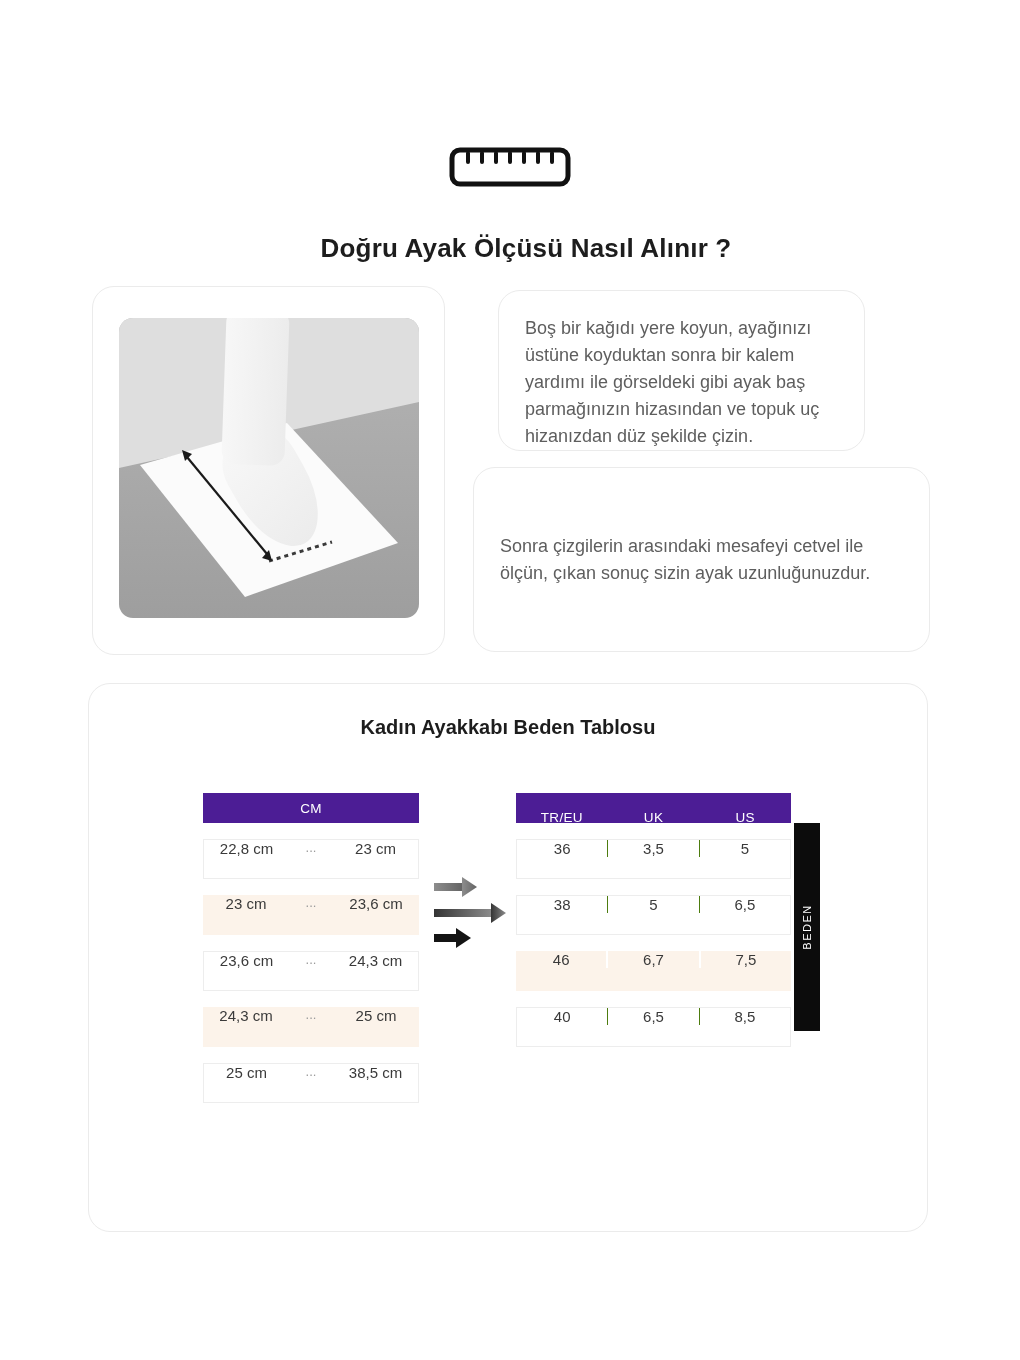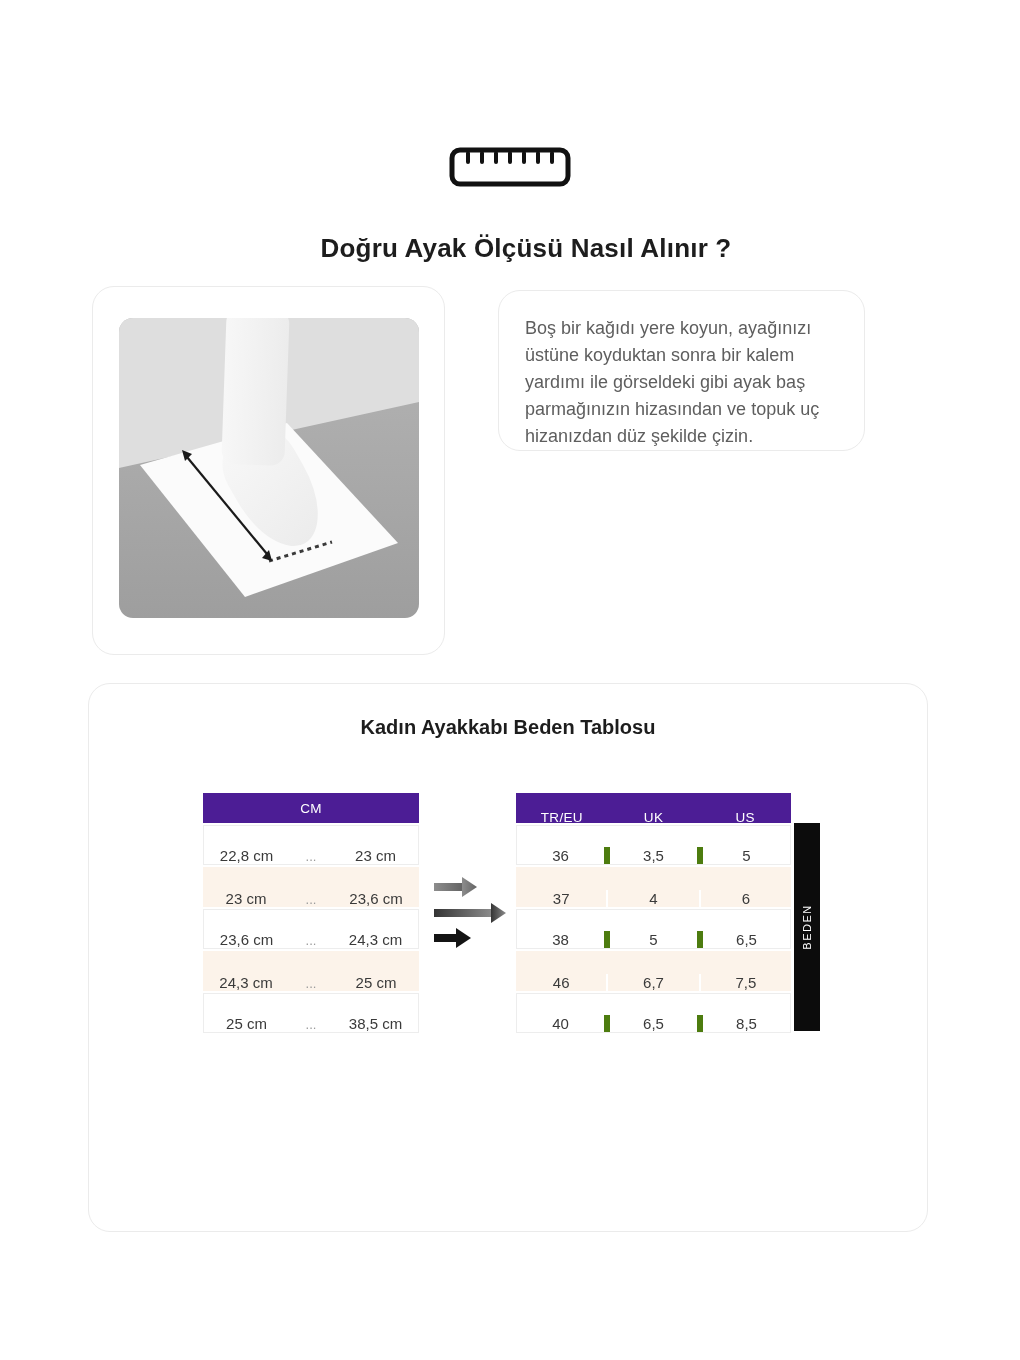"Sonra çizgilerin arasındaki mesafeyi" div.card { html: none -> <div> <p>Sonra çizgilerin arasındaki mesafeyi cetvel ile ölçün, çıkan sonuç sizin ayak uzunluğunuzdur.</p> </div> }
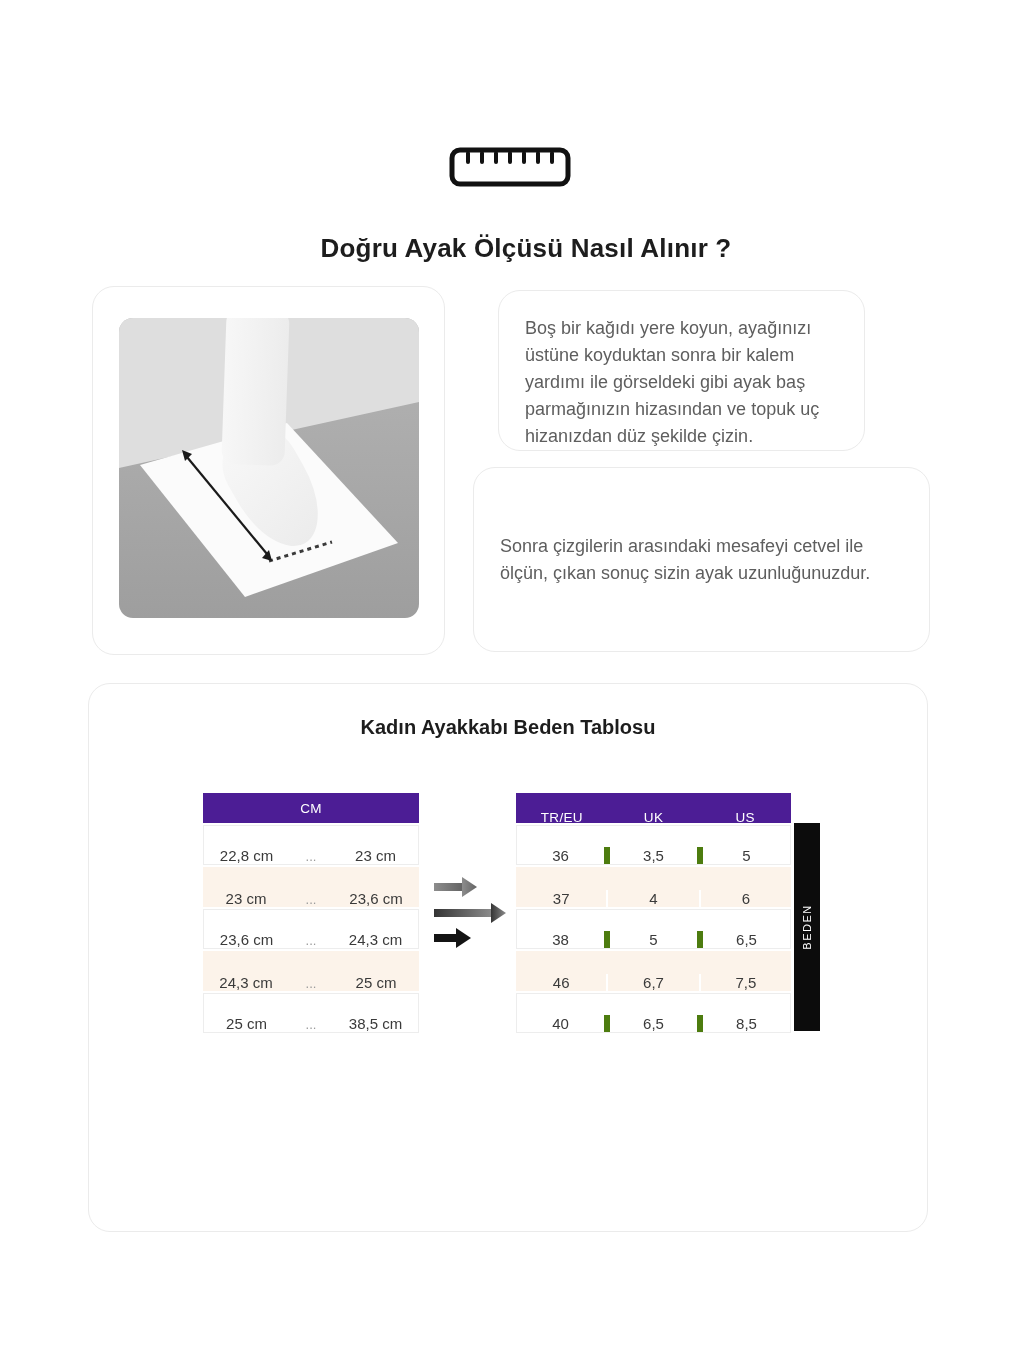"22,8 cm" .row { align-items: flex-end -> flex-start; margin-top: 2px -> 16px }
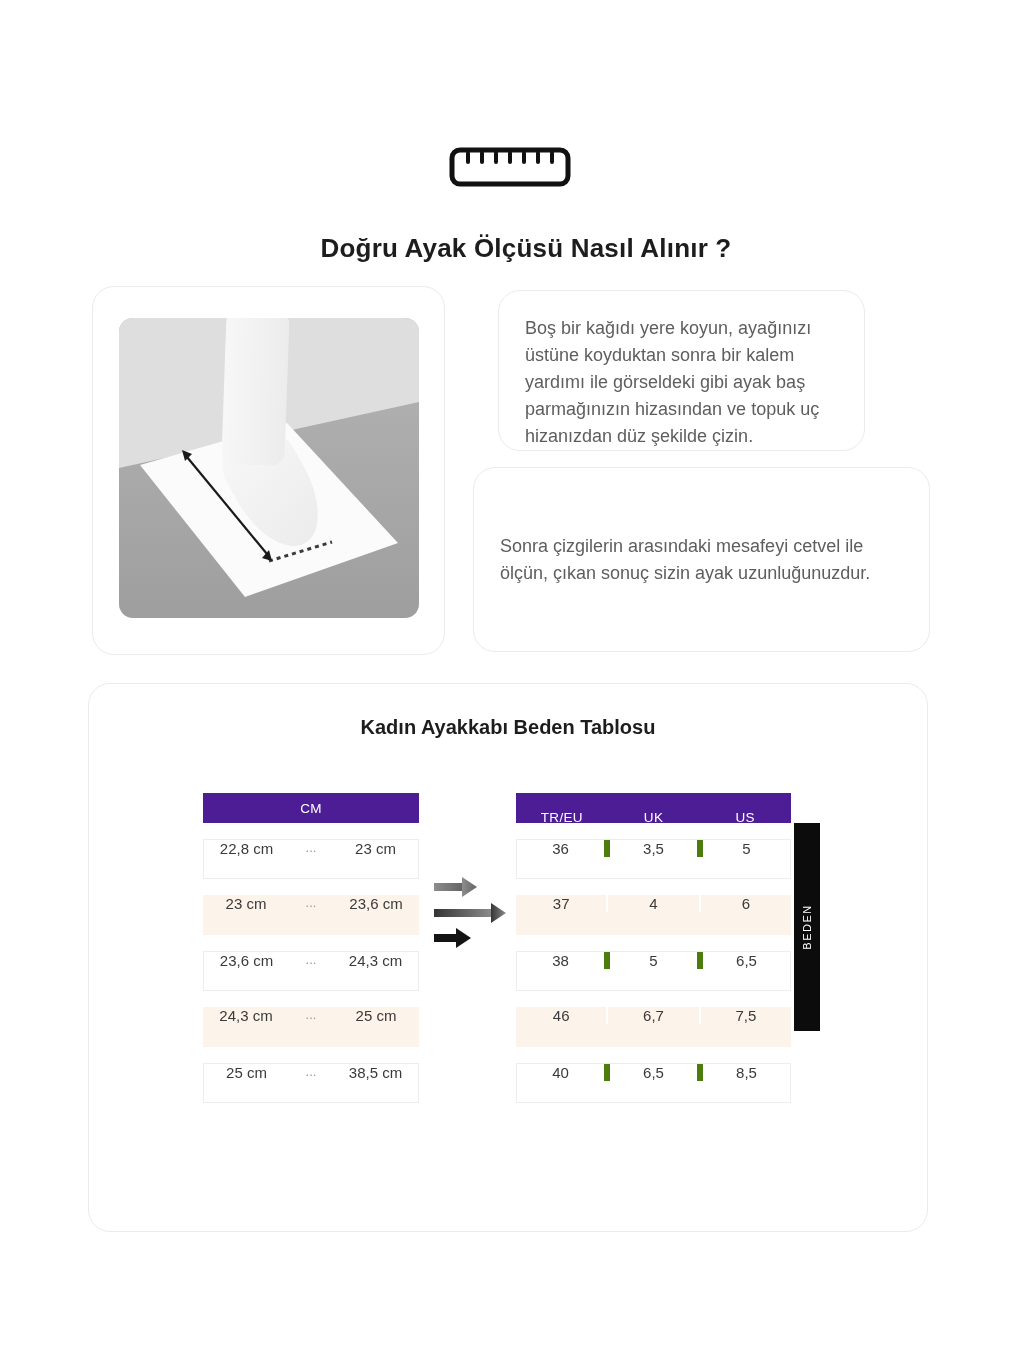"3,5" .size-table .row.plain .cell + .cell { border-left: 6px solid #4d7c0f -> 1px solid #4d7c0f }
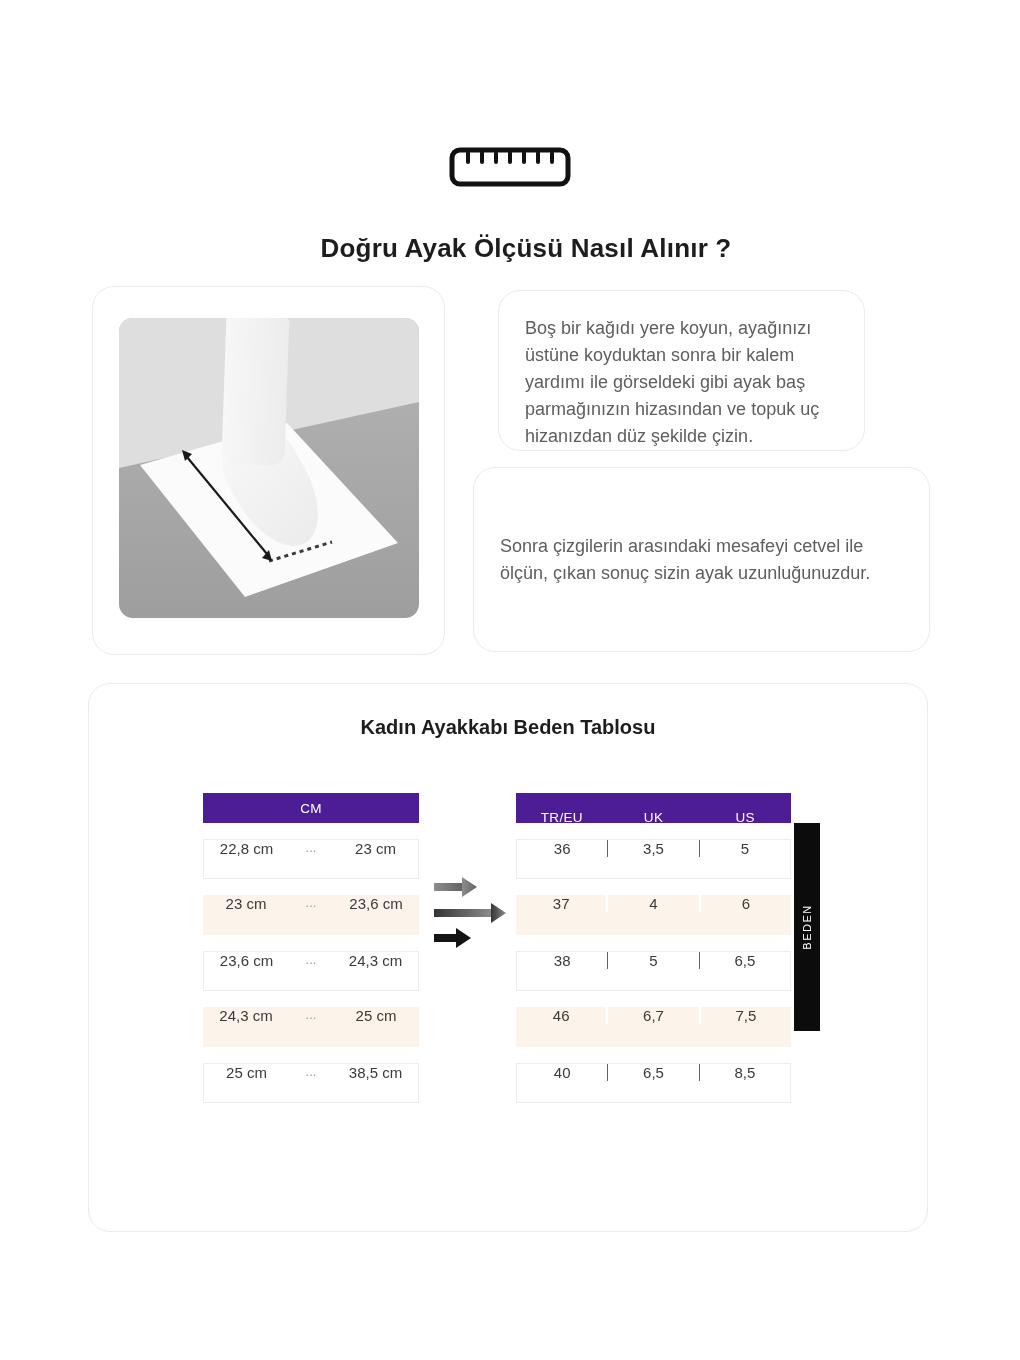"37" div.row { html: <div> <span>37</span> <span>4</span> <span>6</span> </div> -> none }
